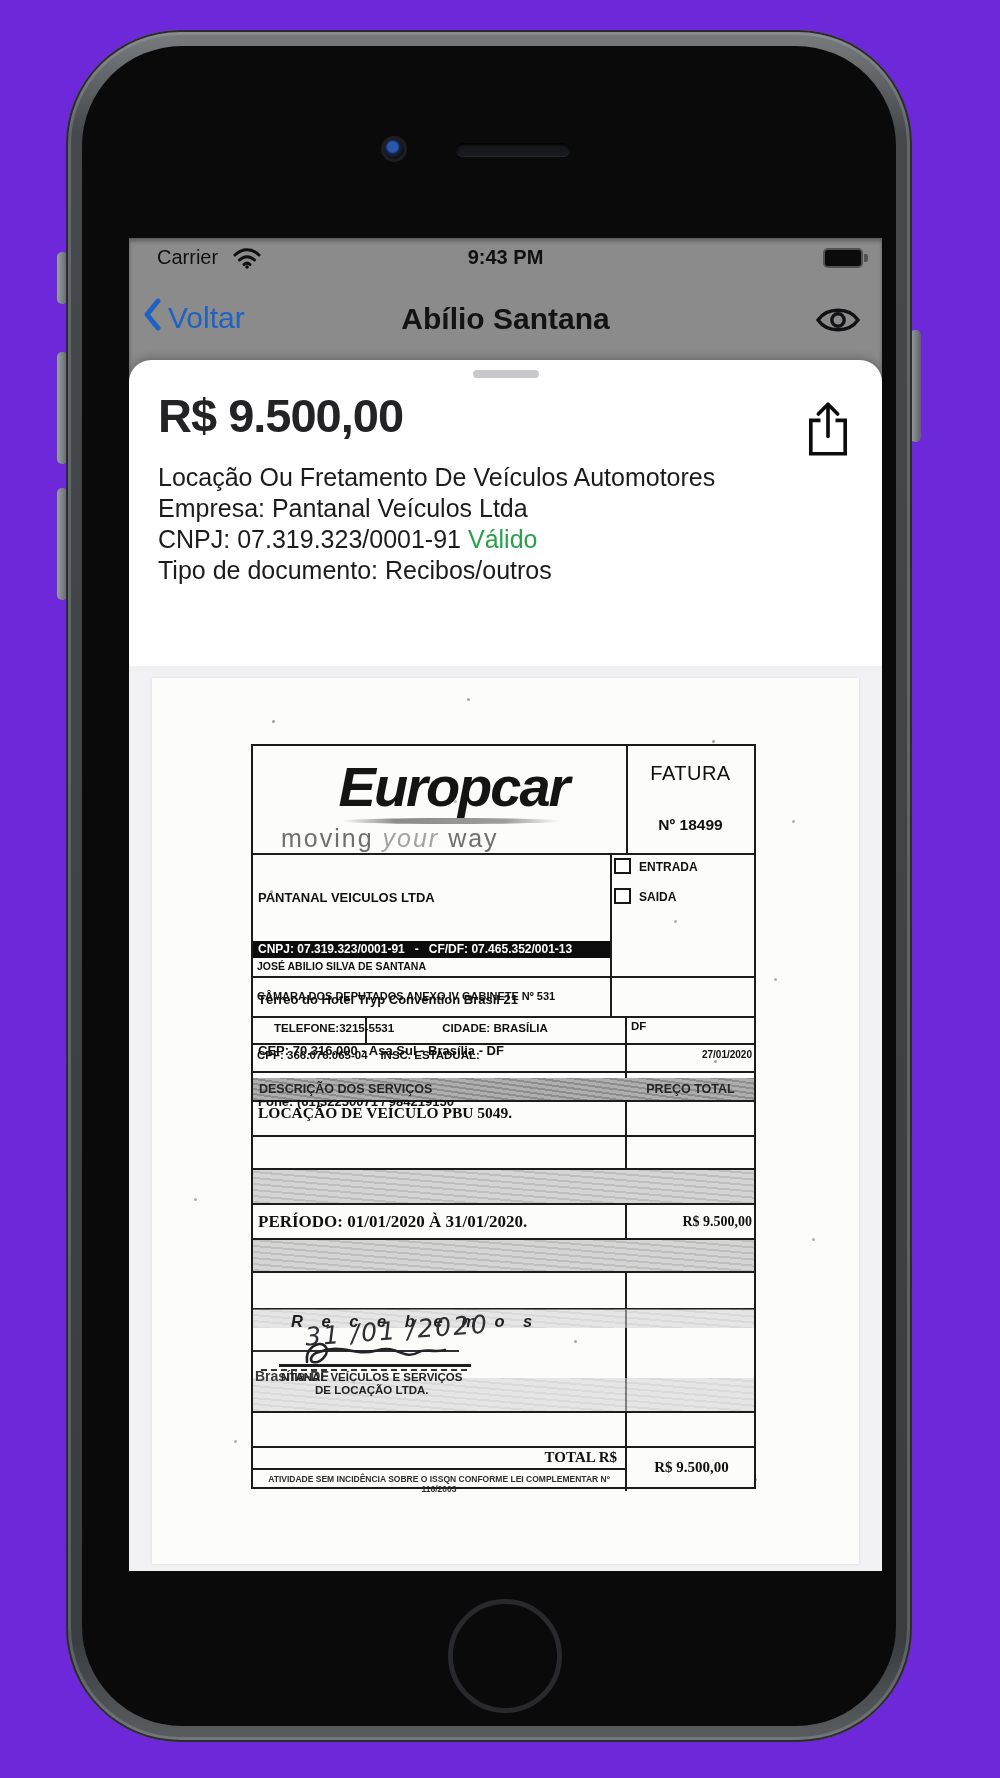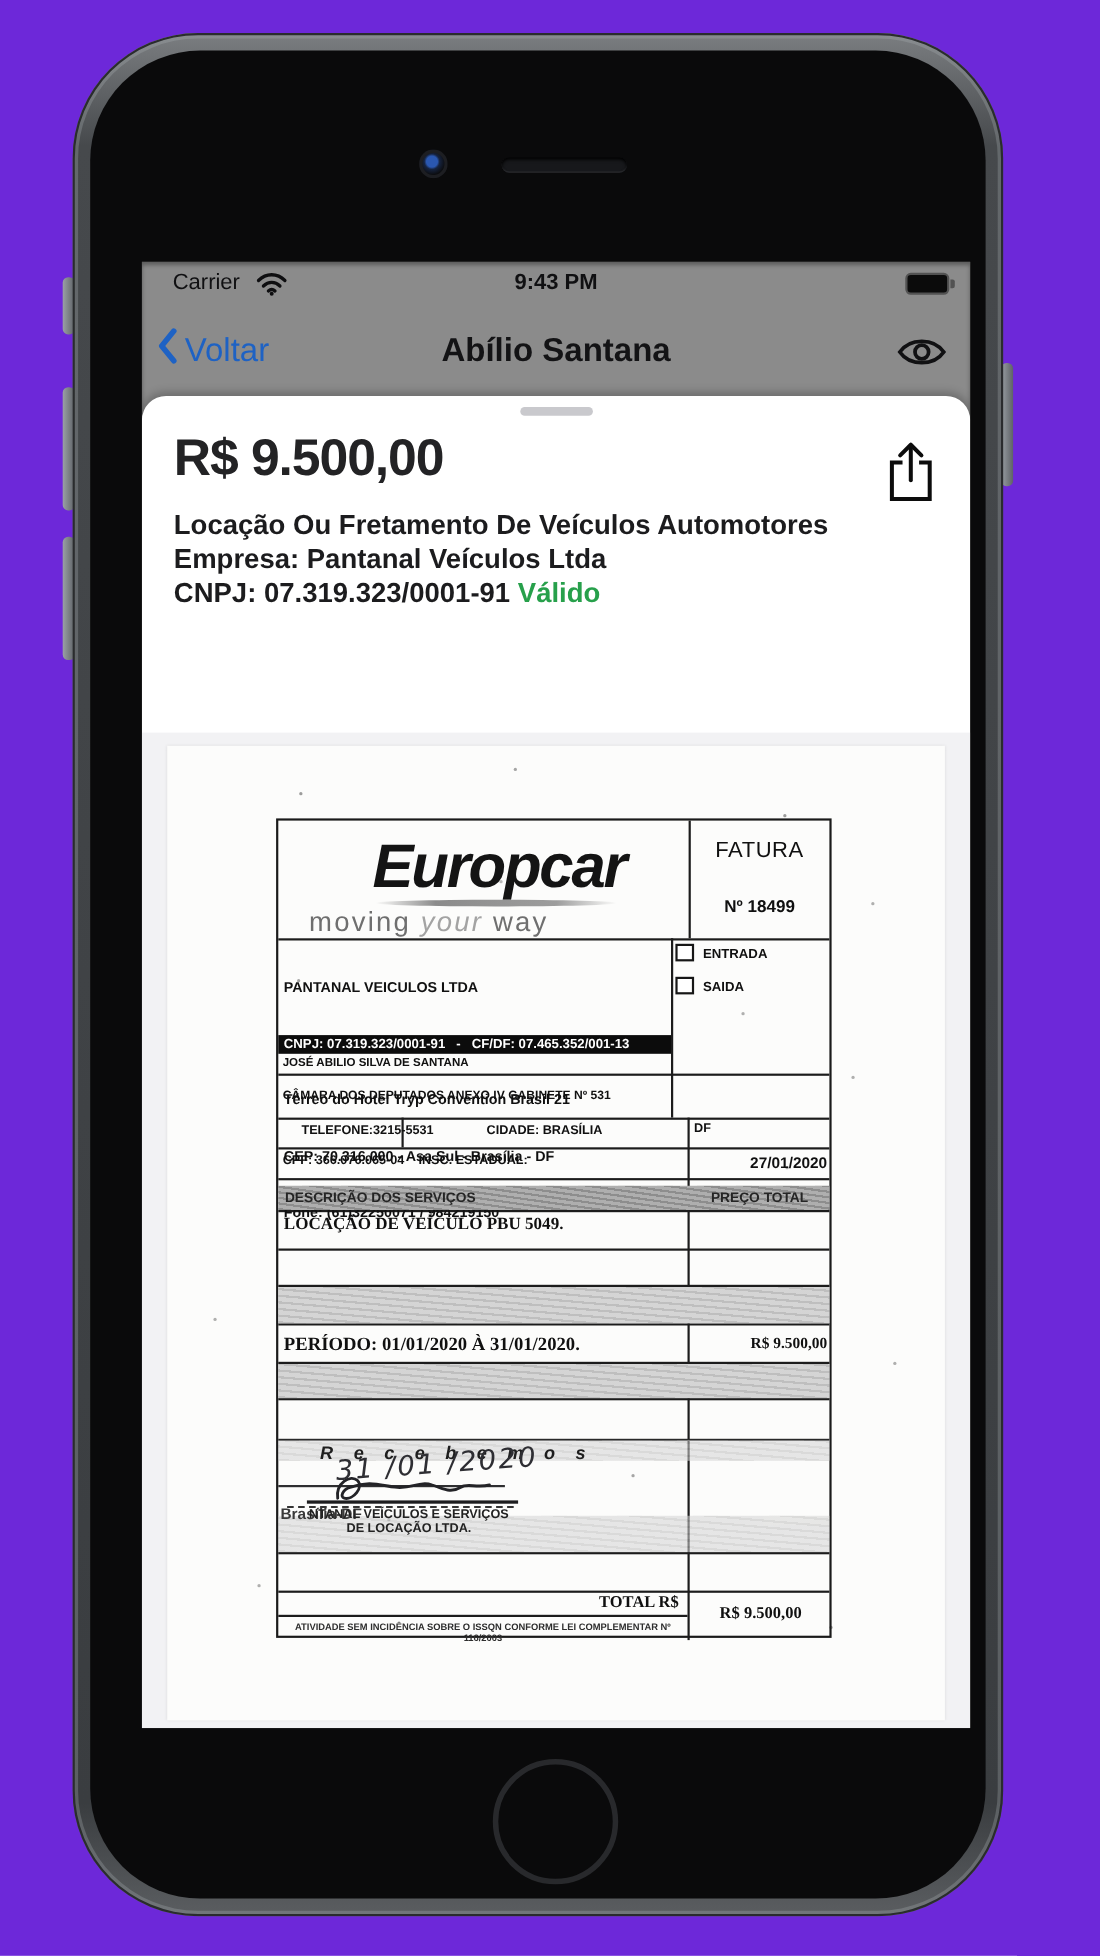"Locação Ou Fretamento De Veículos" .summary { font-weight: bold -> none }
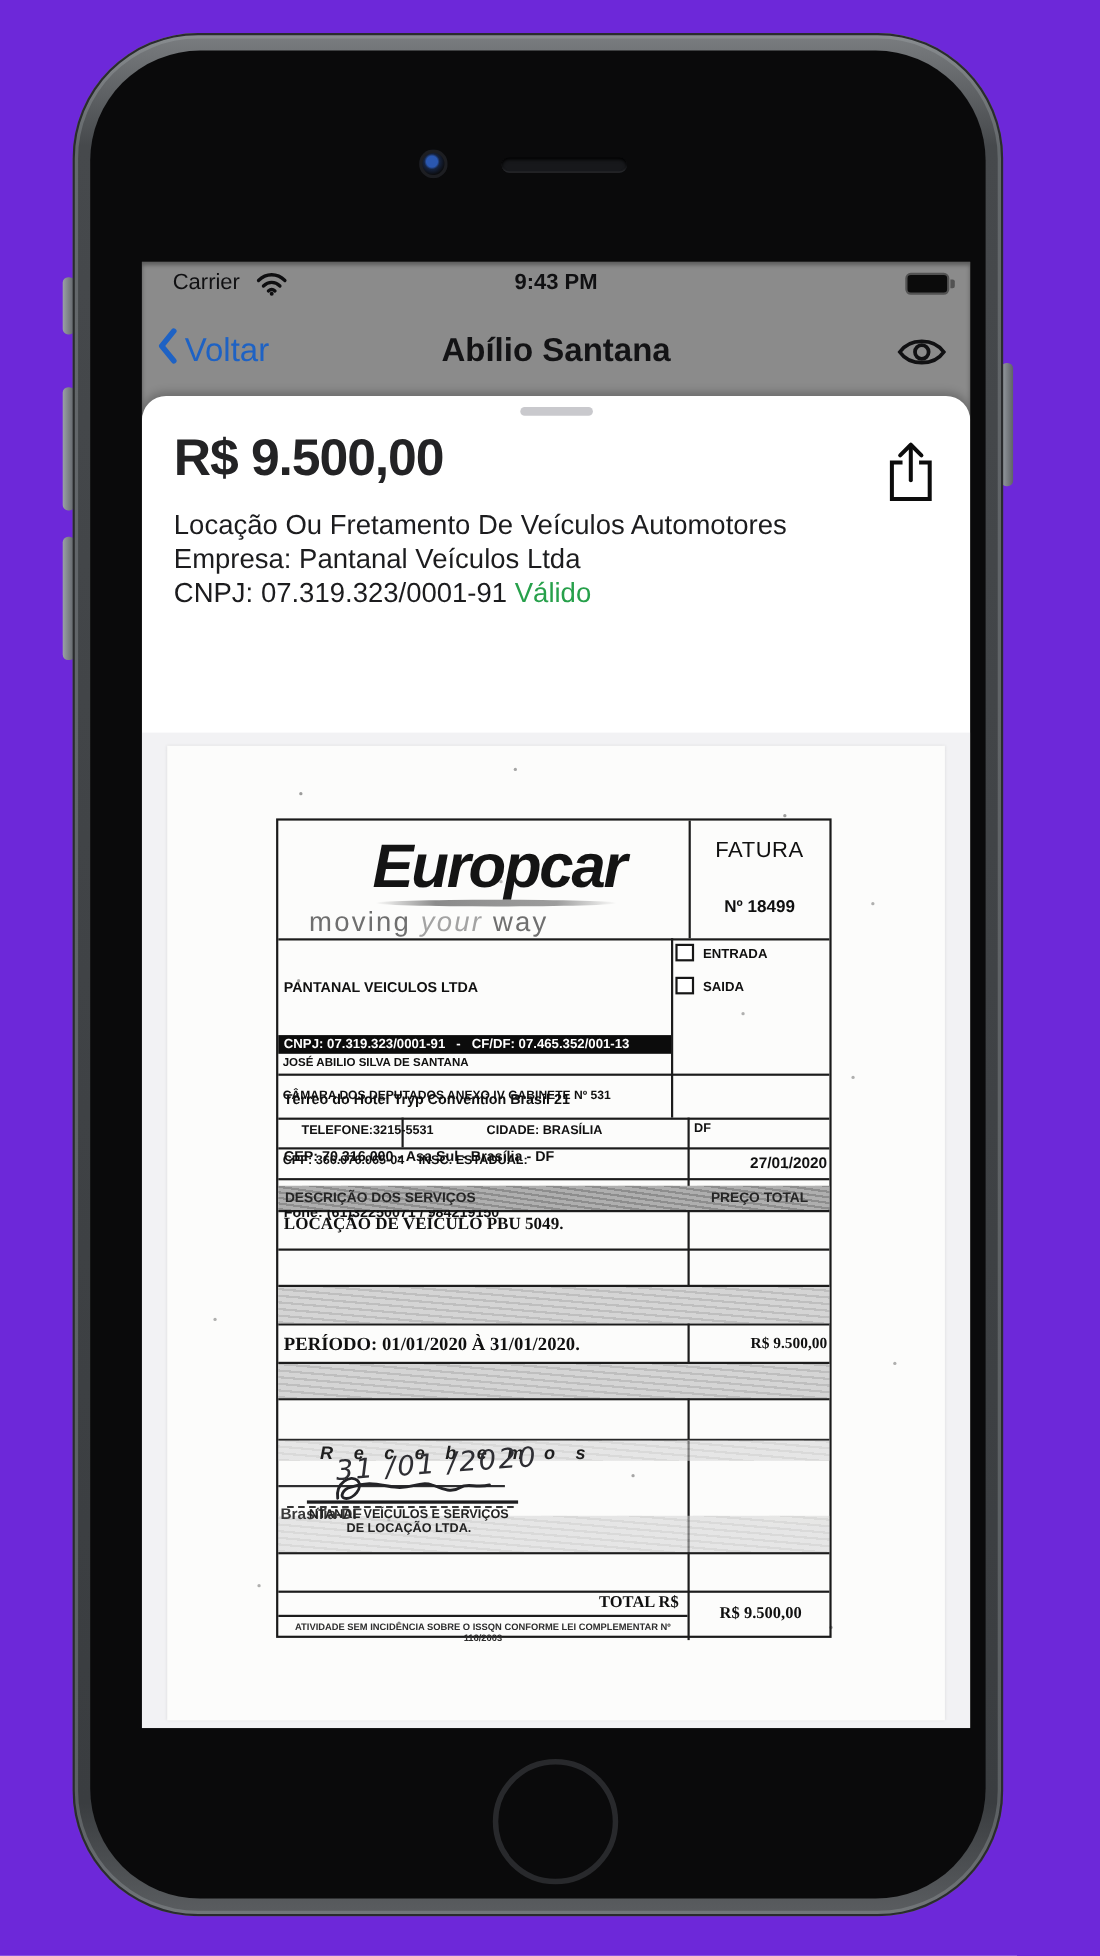"Tipo de documento: Recibos/outros" div { html: none -> <div>Tipo de documento: Recibos/outros</div> }
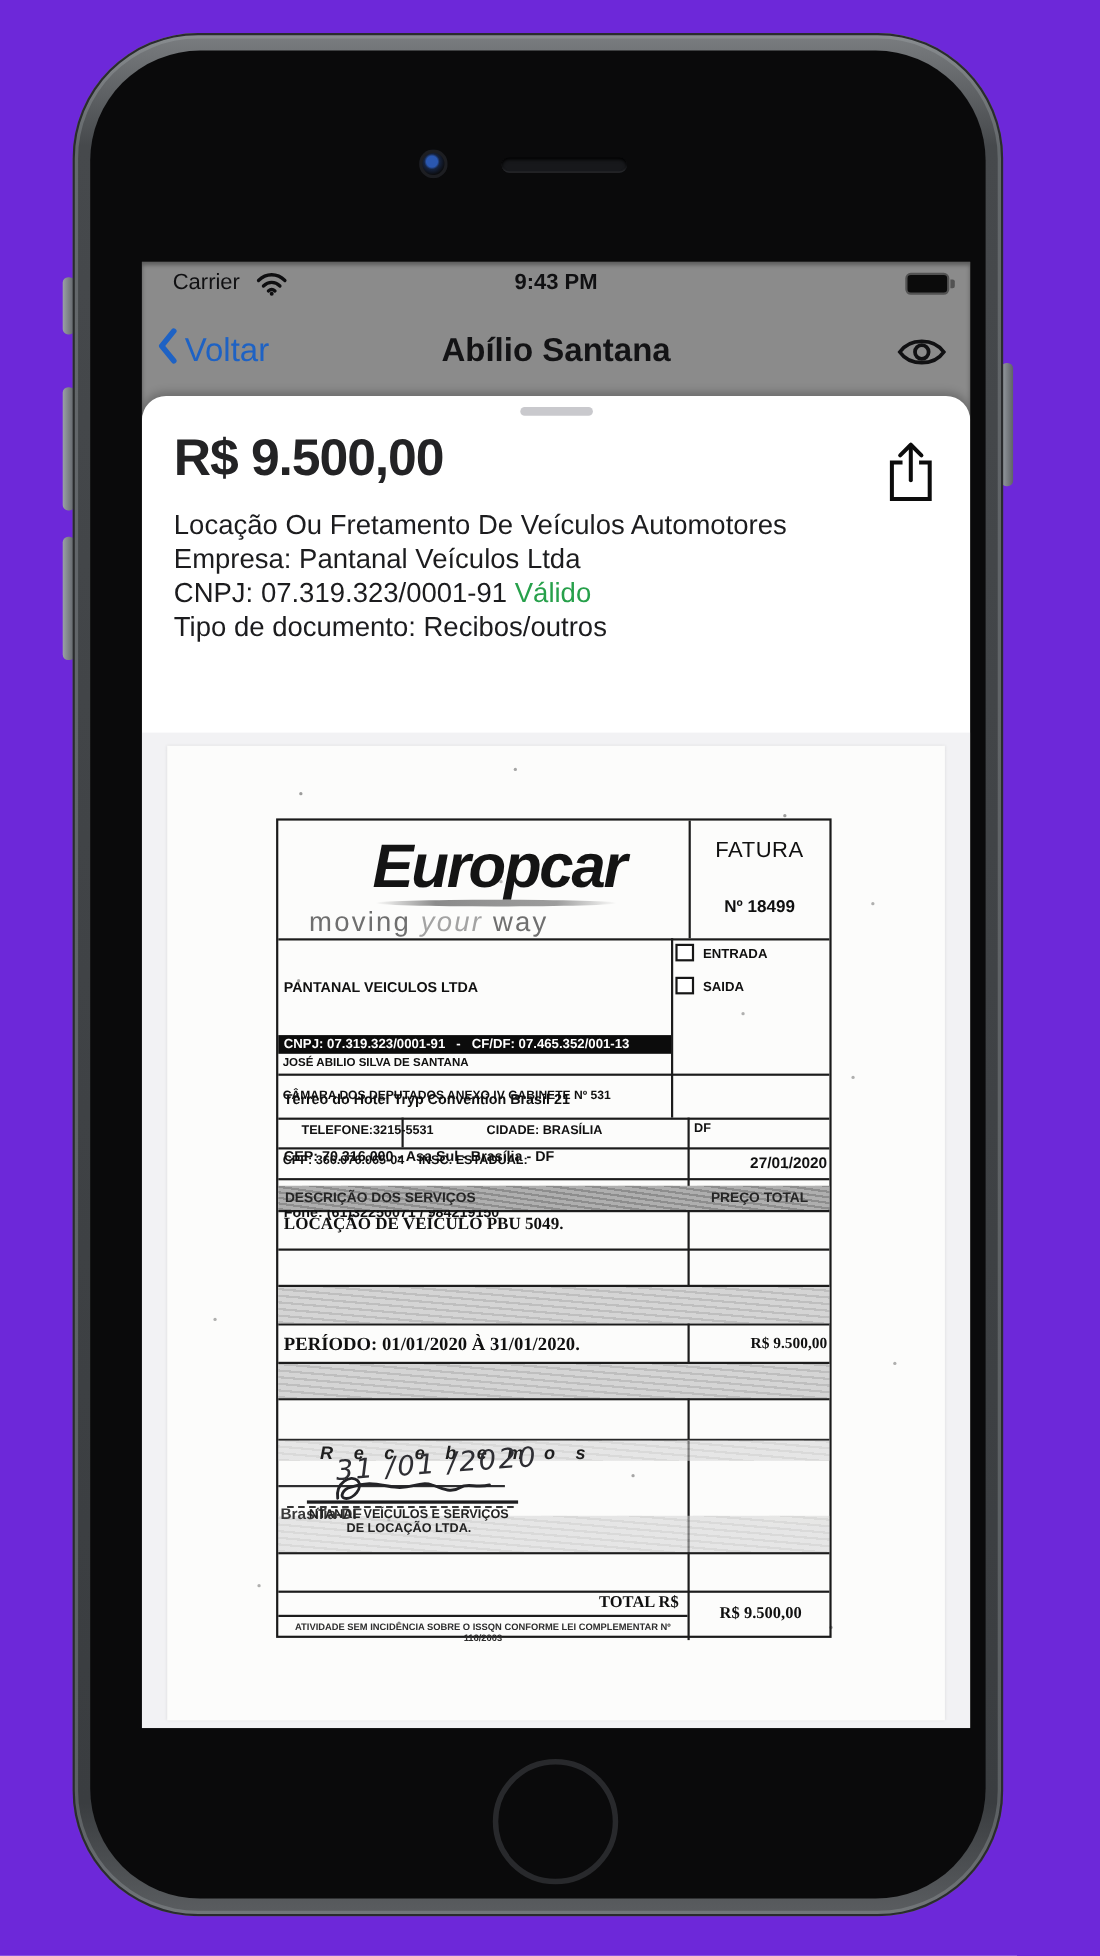"27/01/2020" div.cell-txt { font-size: 14px -> 10px }
